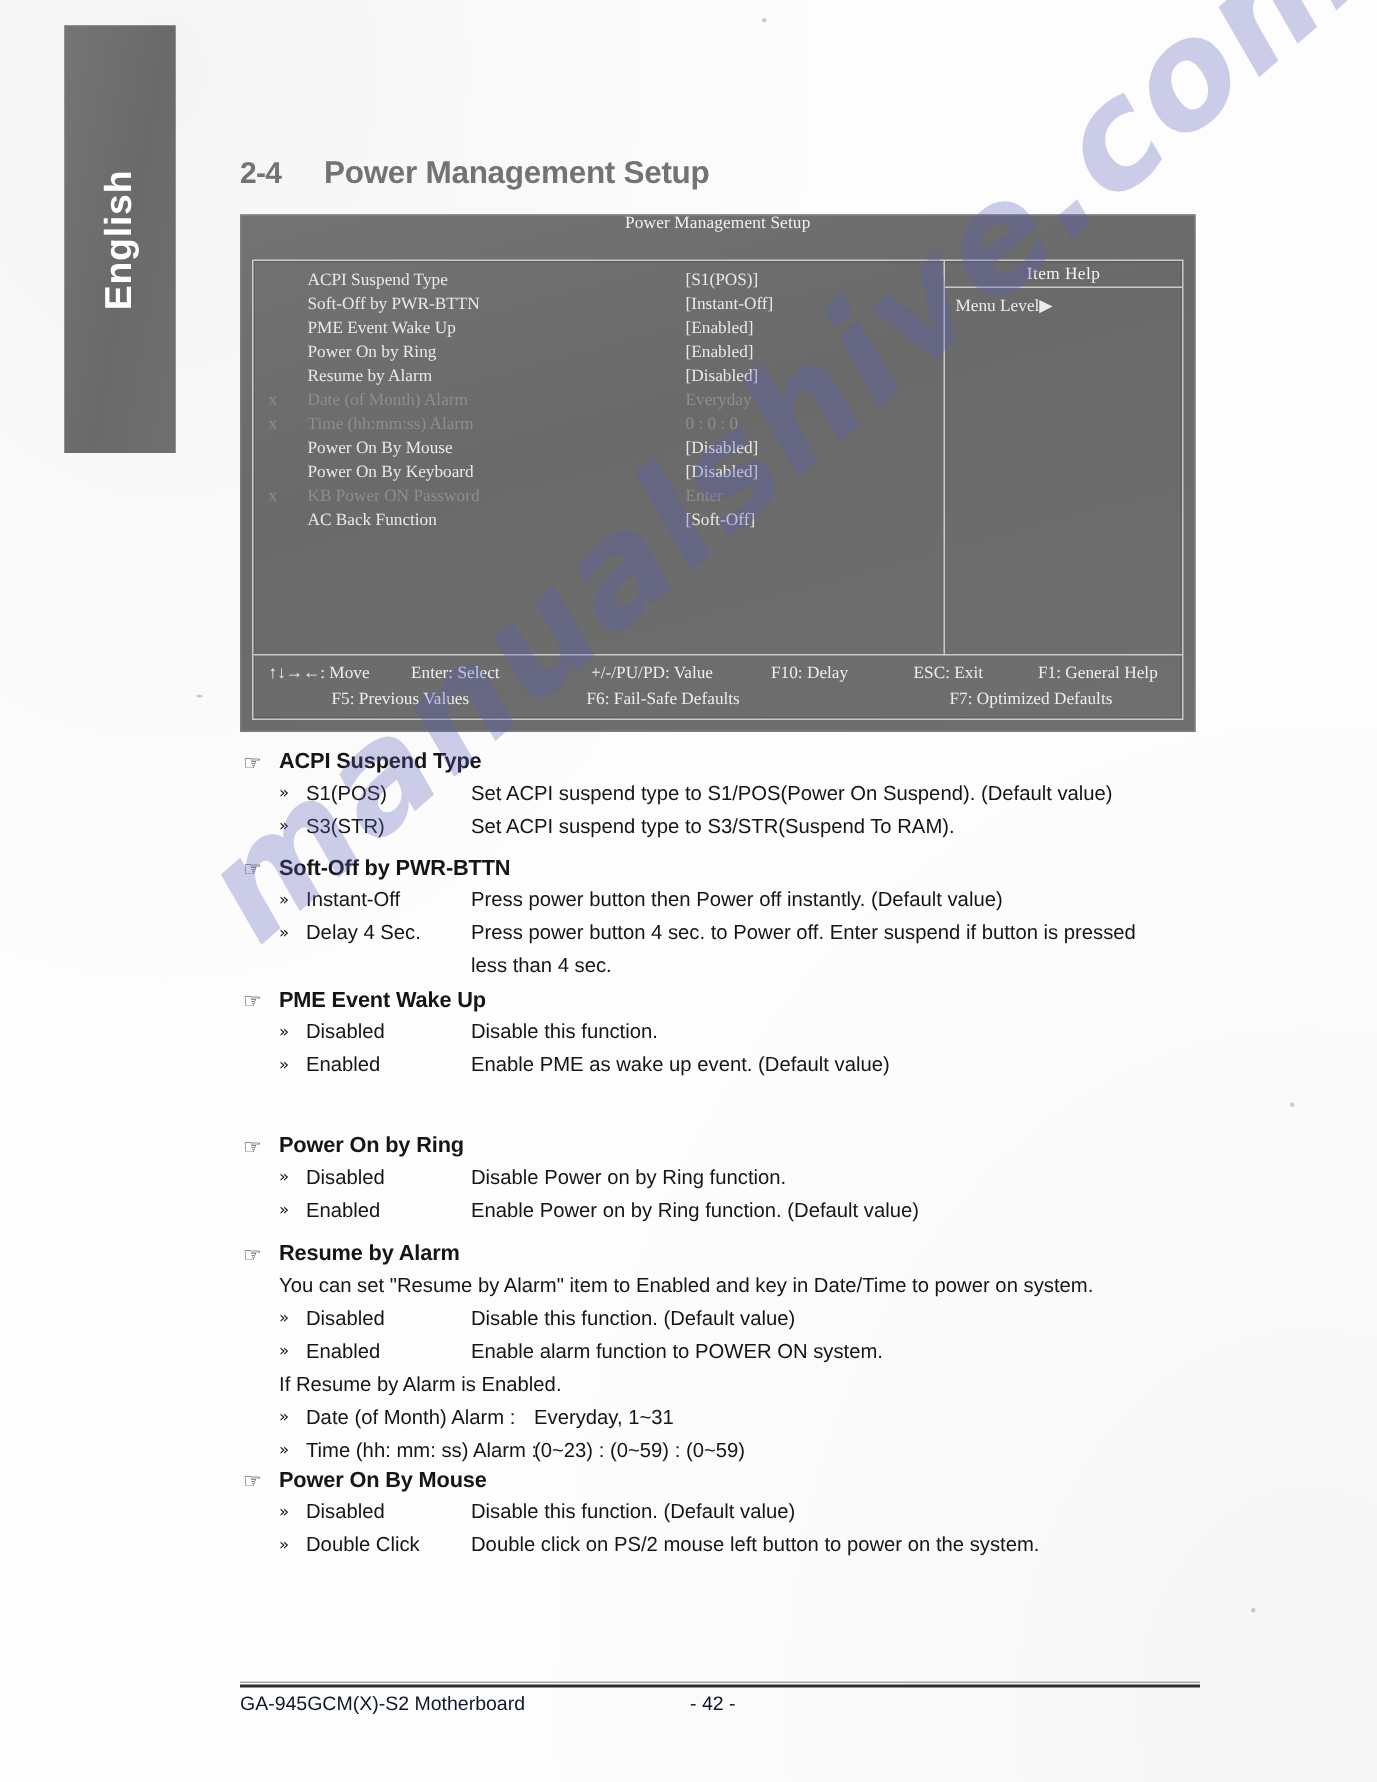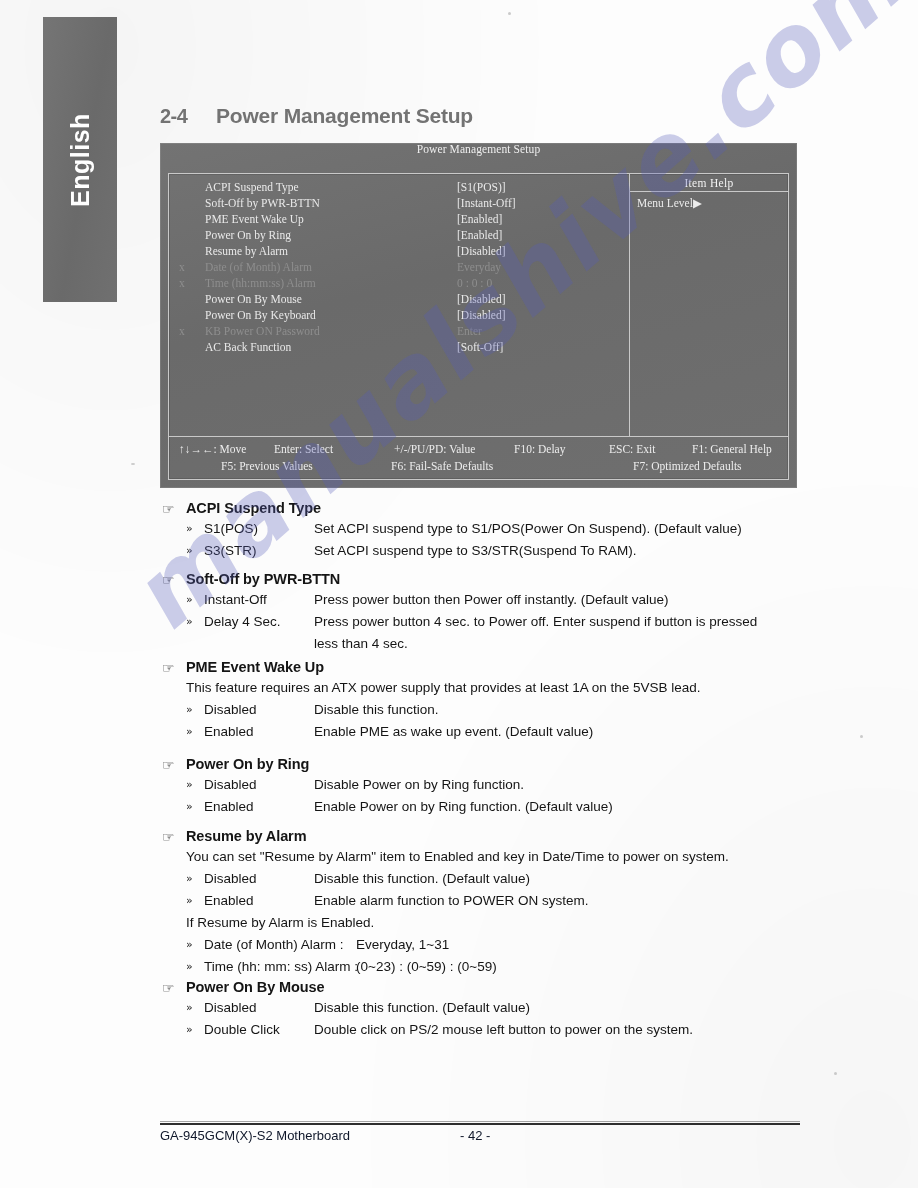"This feature requires an ATX" div.doc-note { html: <div>This feature requires an ATX power supply that provides at least 1A on the 5VSB lead.</div> -> none }
